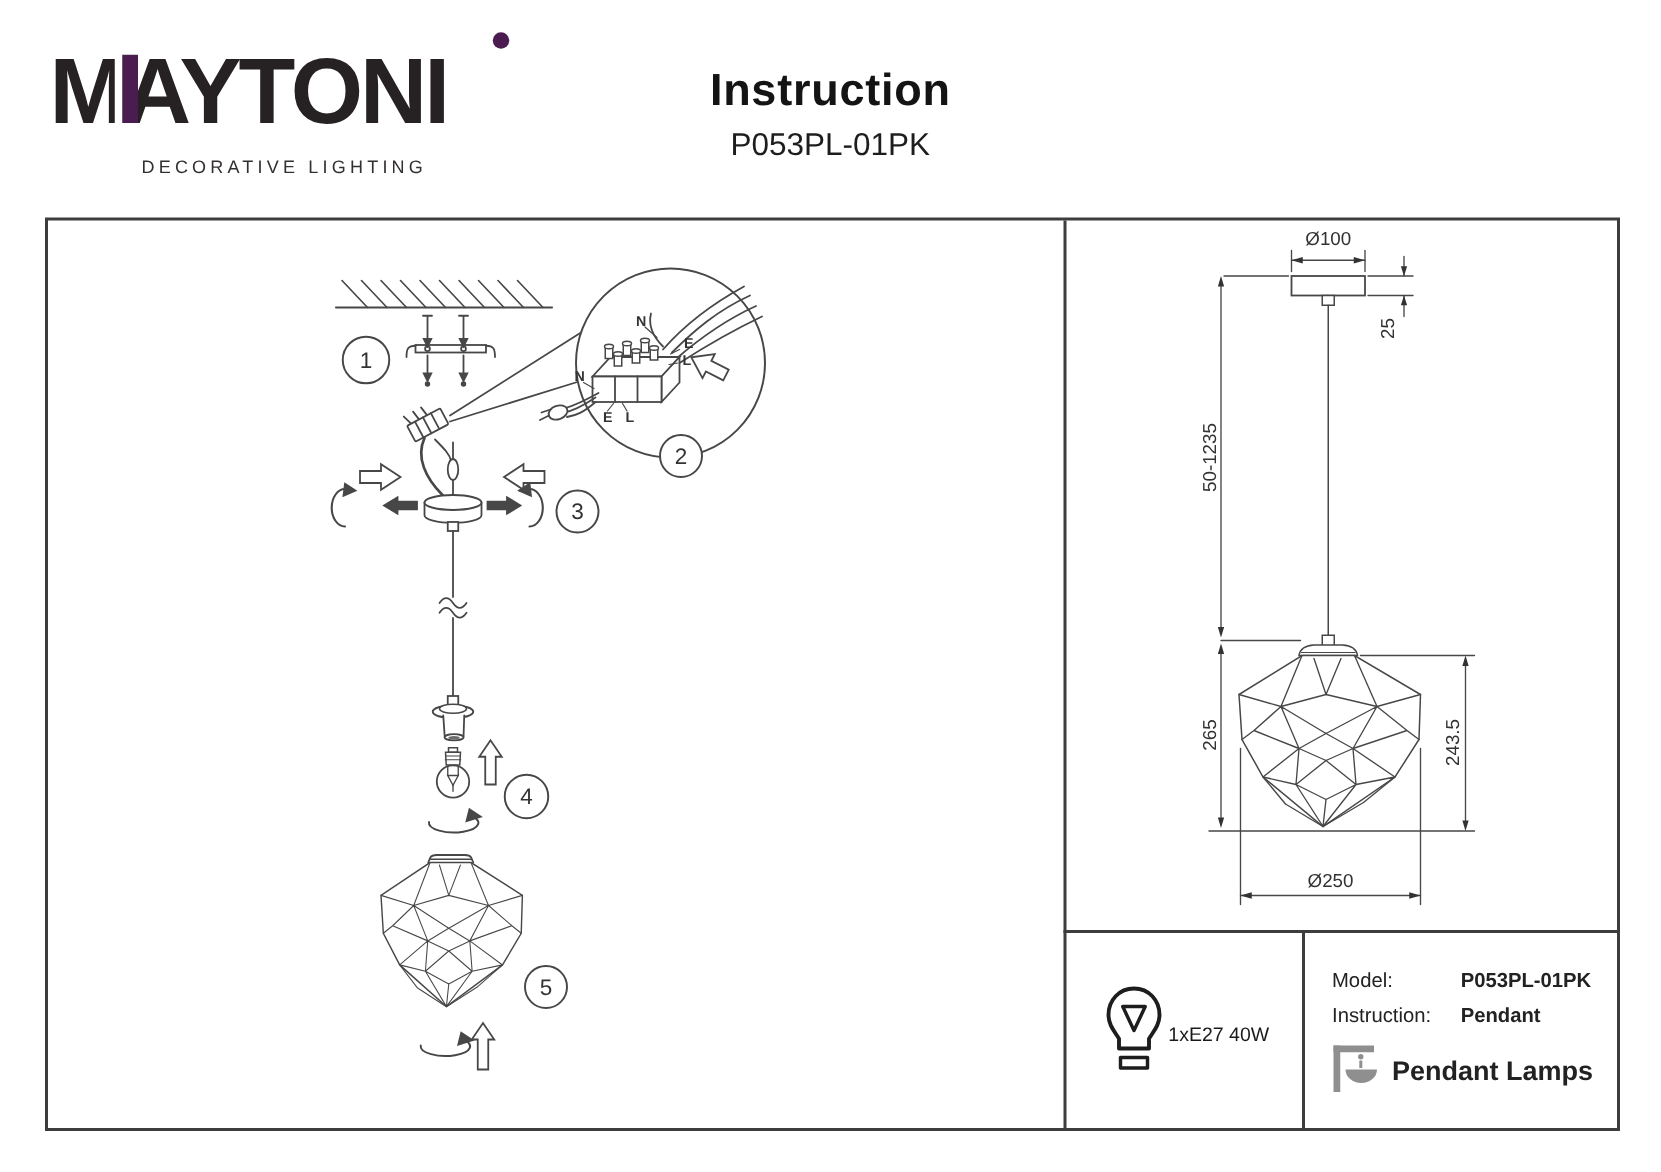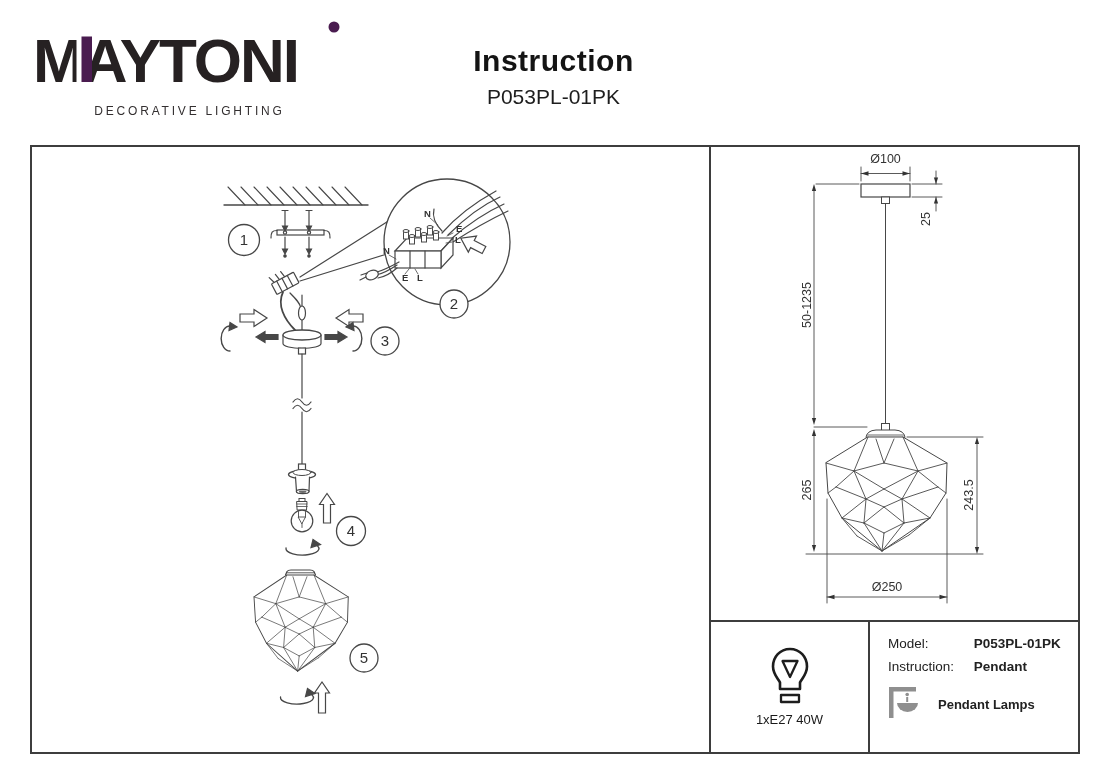"Model: P053PL-01PK" .cell-info { padding: 14px 0 0 18px -> 24px 0 0 18px }
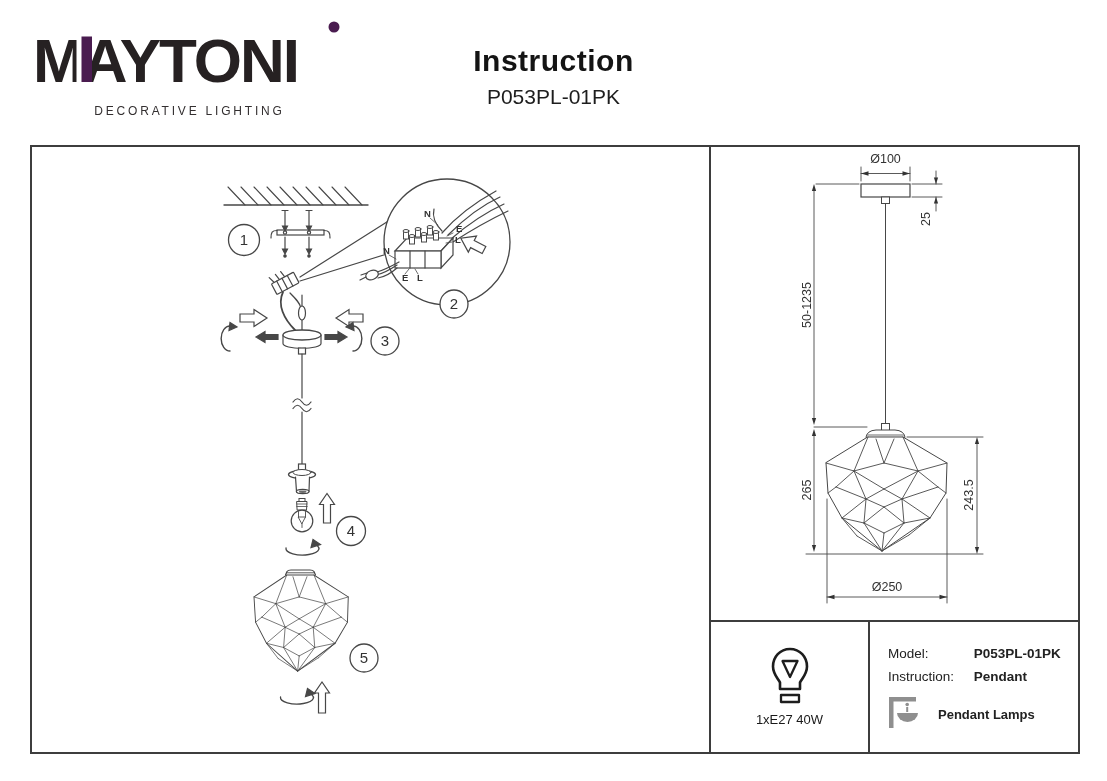"1xE27 40W" .cell-bulb { flex-direction: column -> none }
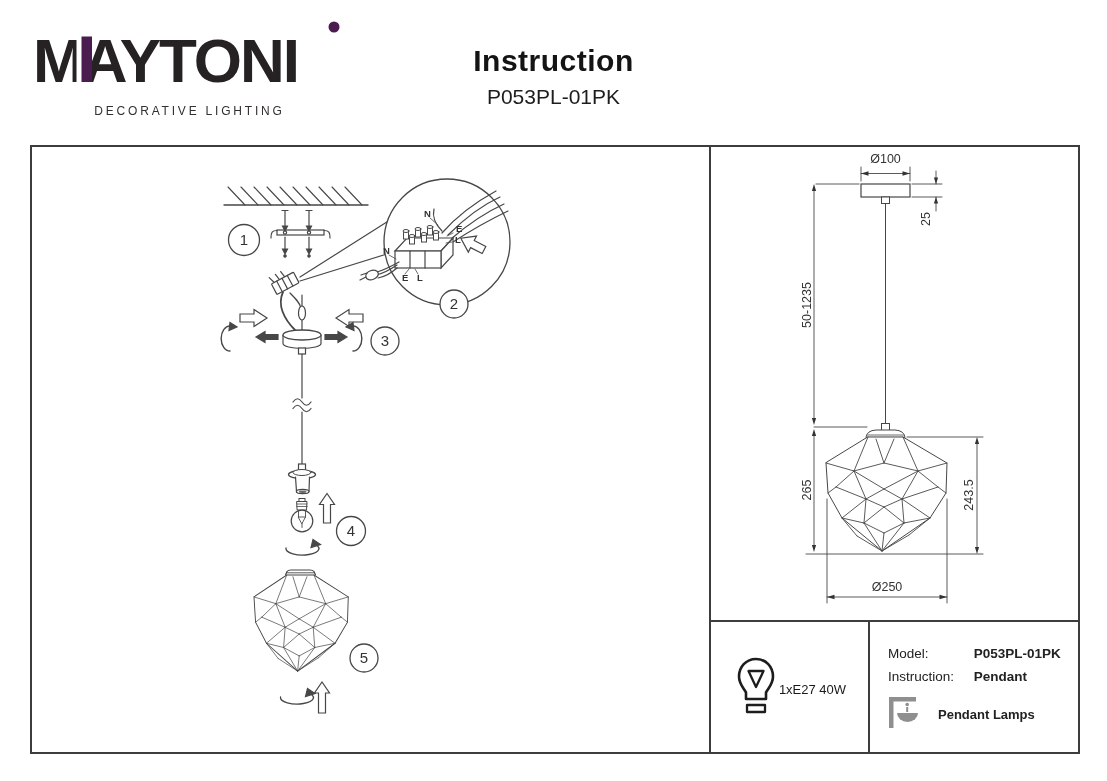"Pendant Lamps" .cat-row .cat { font-size: 13px -> 18px; margin-left: 16px -> 6px }
